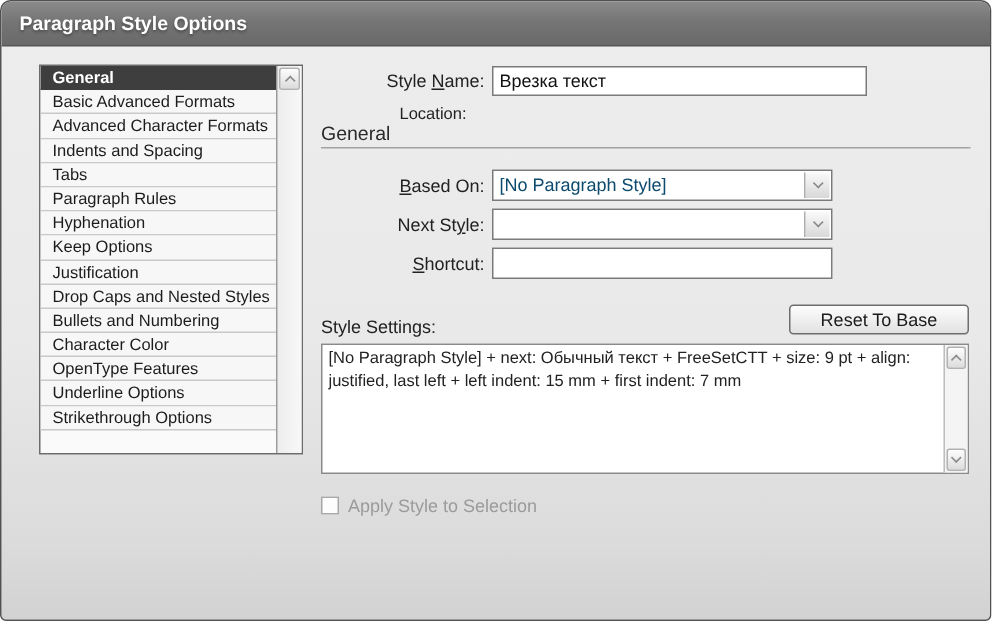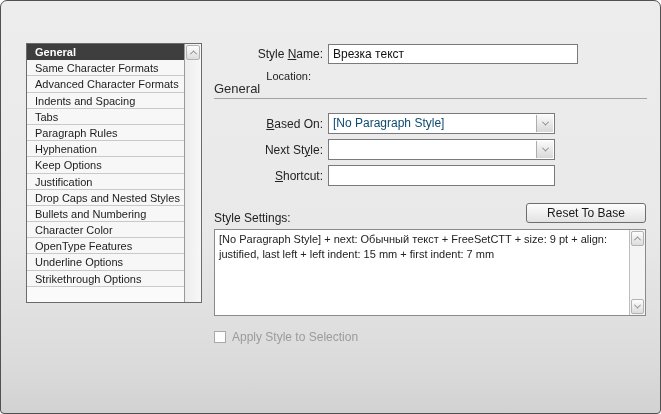"Paragraph Style Options" div.titlebar { html: none -> <div> <span>Paragraph Style Options</span> </div> }
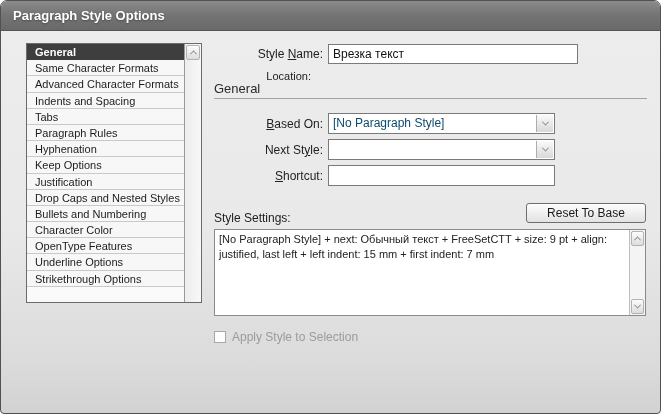"Same Character Formats" li { text: Same Character -> Basic Advanced }
